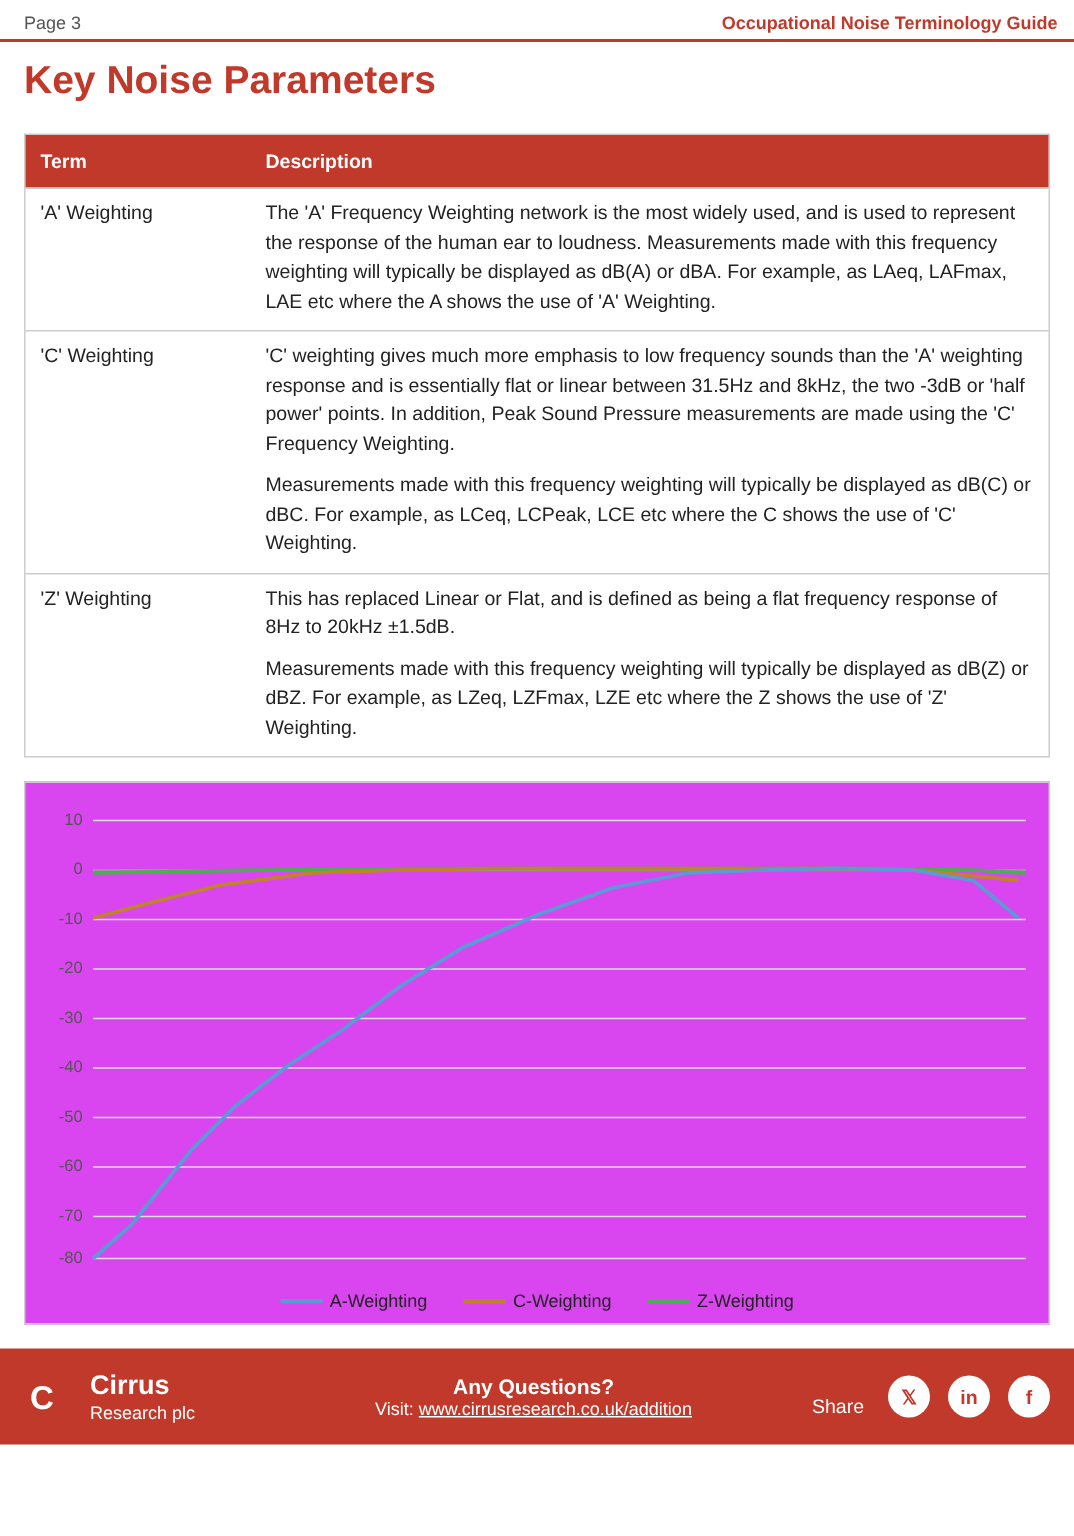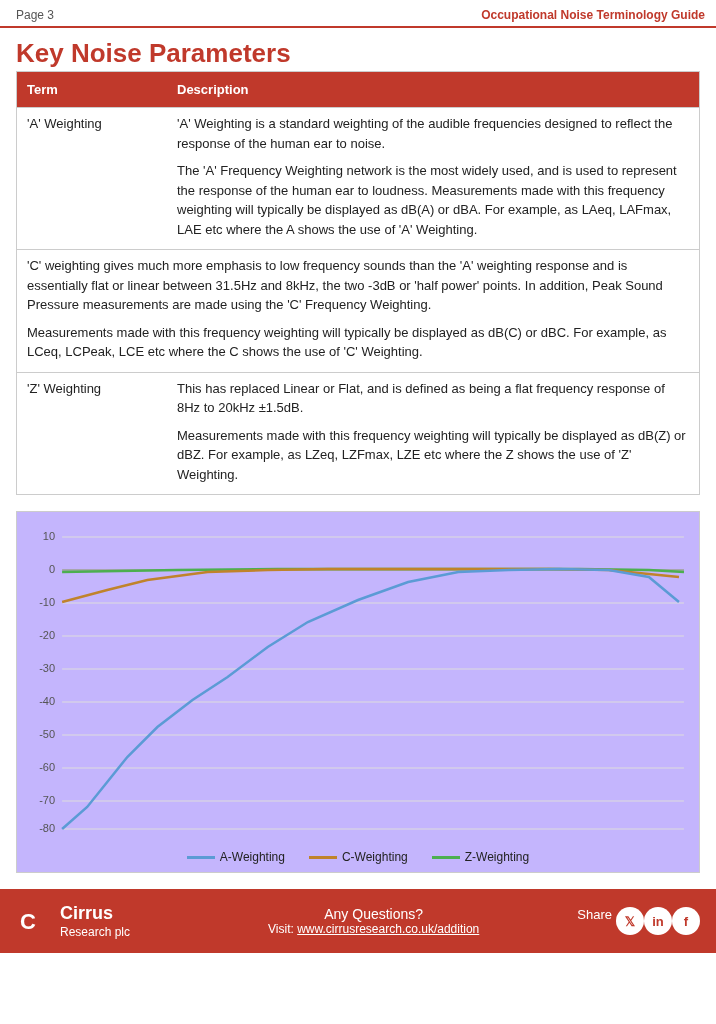"Key Noise Parameters" .page-title { padding: 10px 16px 2px 16px -> 10px 16px 20px 16px }
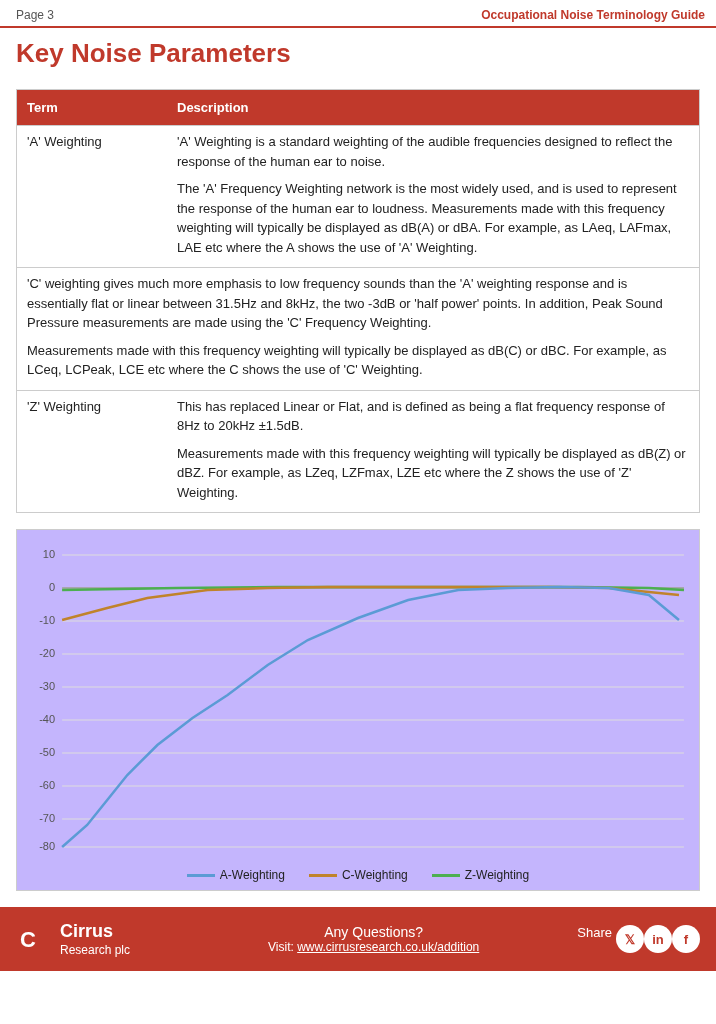"'A' Weighting is a standard" p { html: <p>'A' Weighting is a standard weighting of the audible frequencies designed to reflect the response of the human ear to noise.</p> -> none }
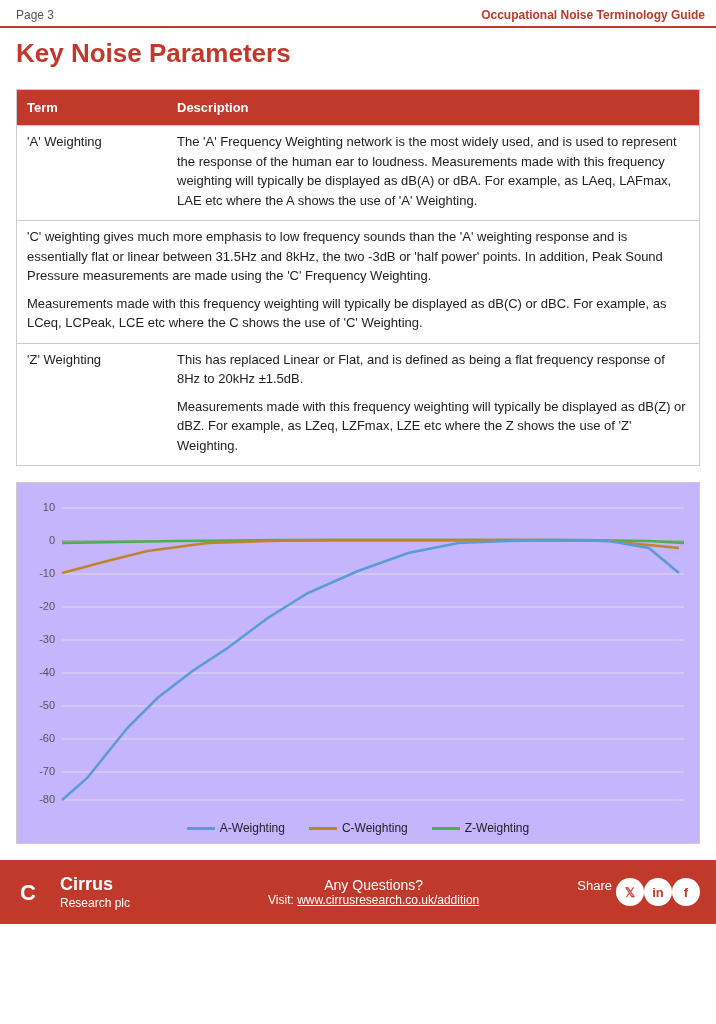"'C' Weighting" div.col-term { html: none -> <div>'C' Weighting</div> }
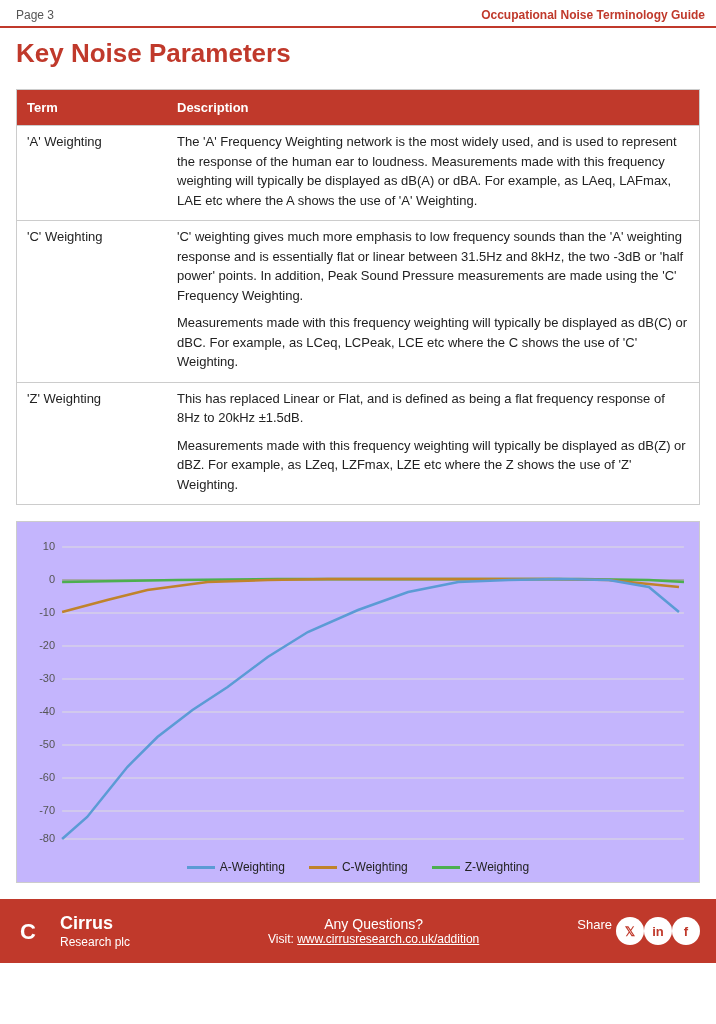"10" .chart-container { background: #c4b5fd -> #d946ef }
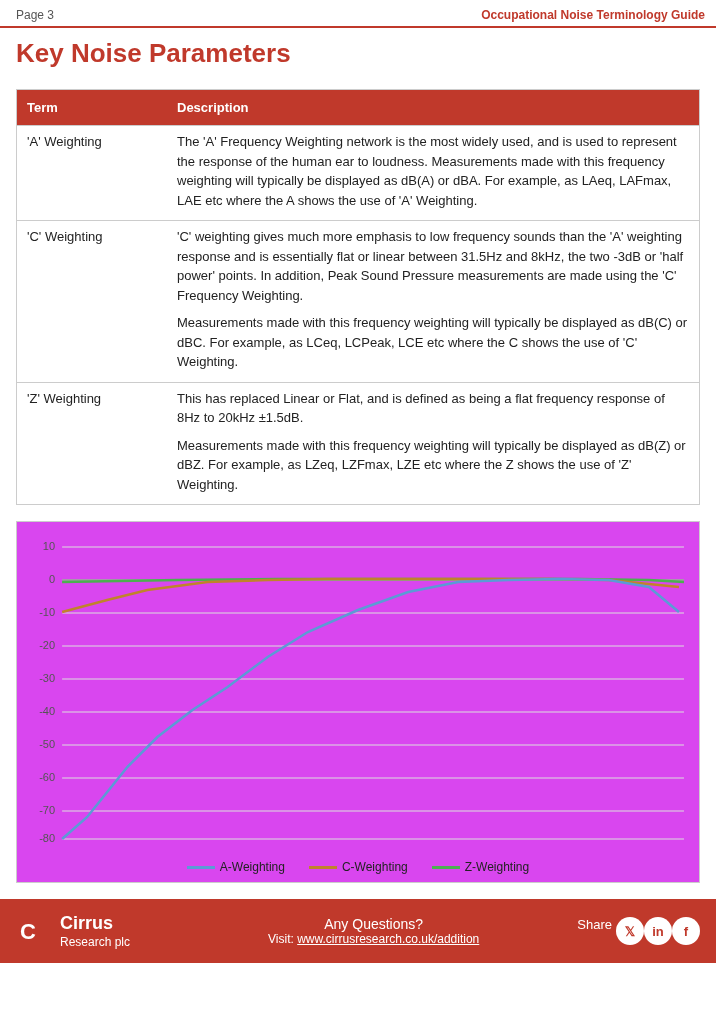"Any Questions?" .footer-center .any-questions { font-weight: normal -> bold }
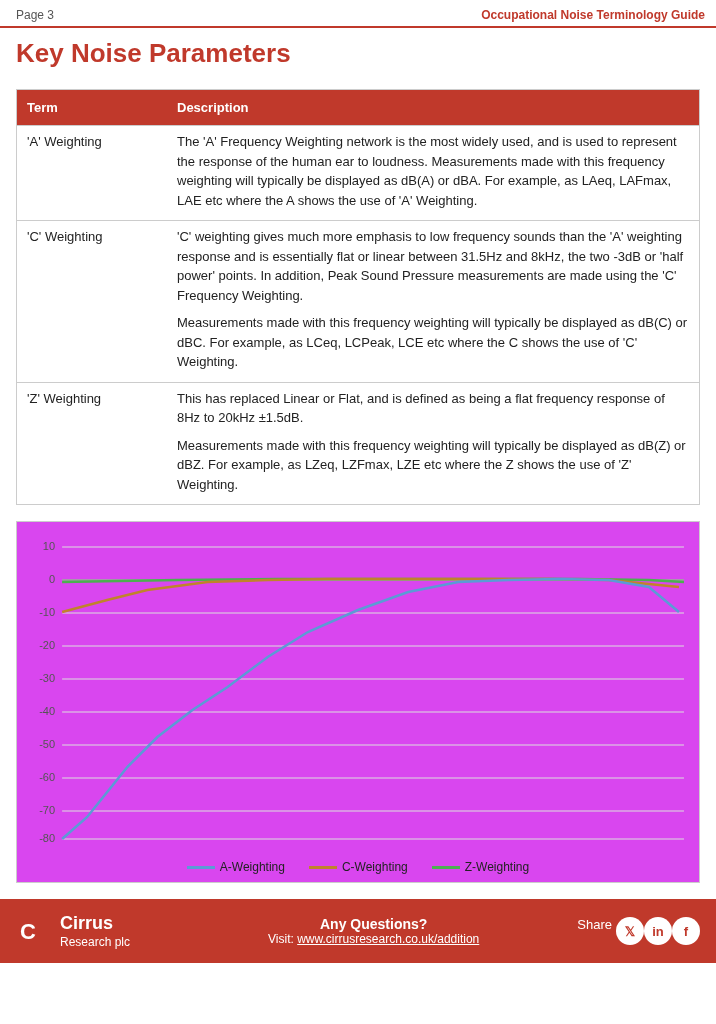"Share" .footer-right { align-items: flex-start -> flex-end; gap: 0 -> 12px }
